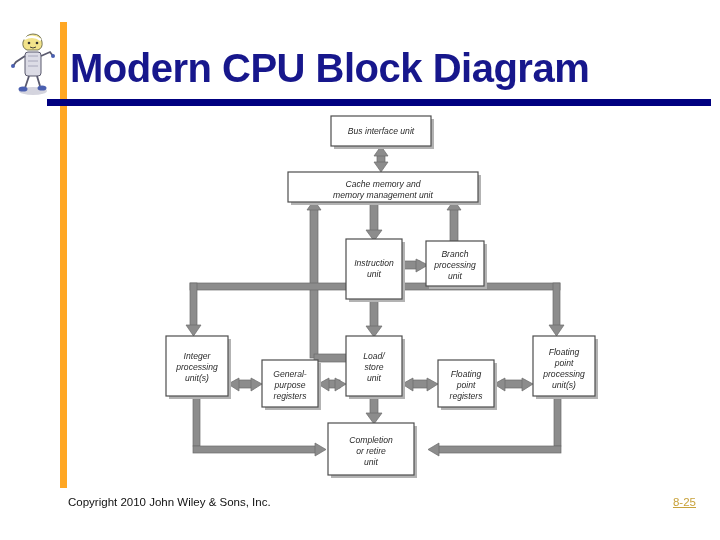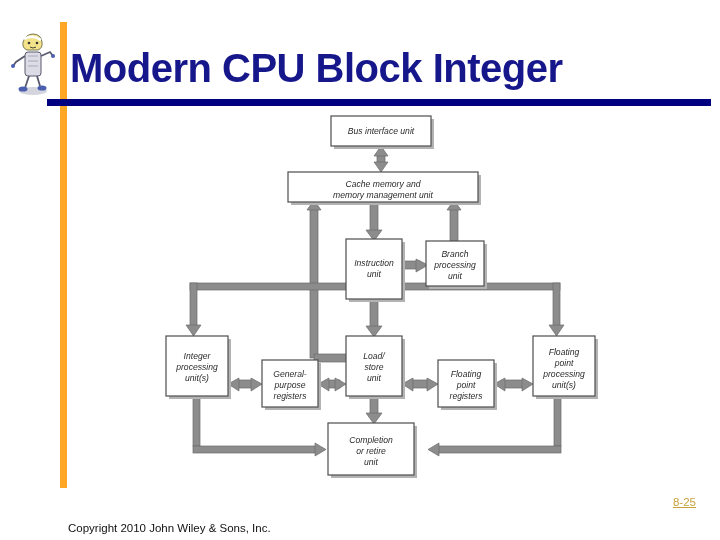"Modern CPU Block Integer" div.title { text: Integer -> Diagram }
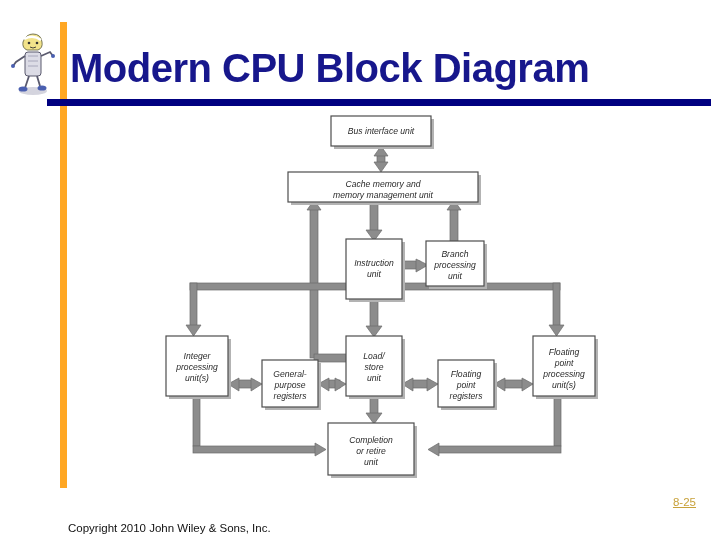"Copyright 2010 John Wiley &" .footer-copy { margin-top: 26px -> none }
